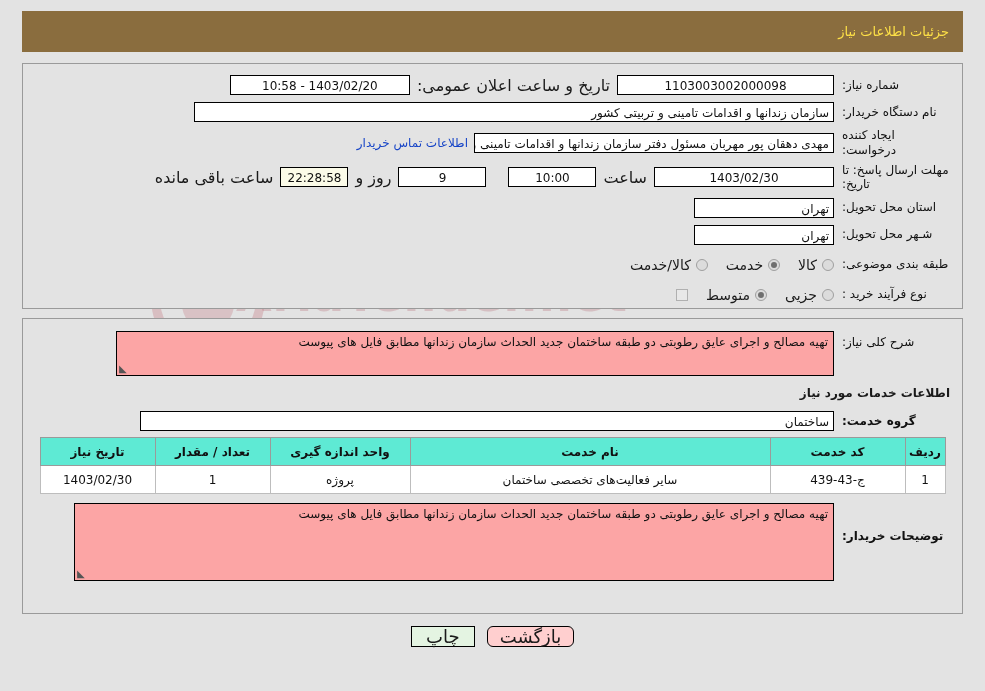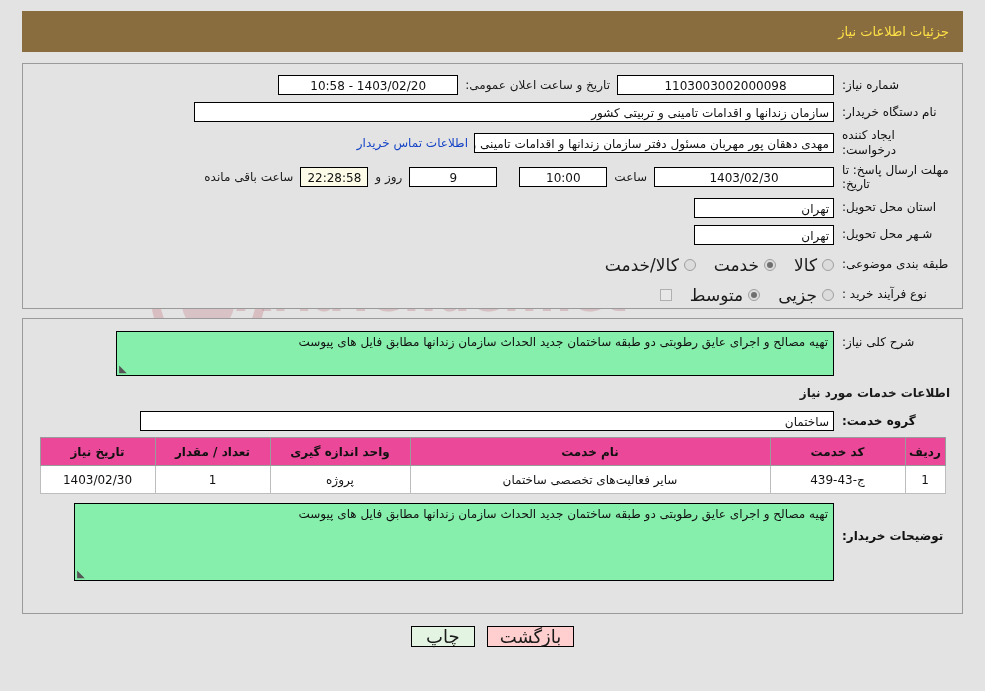"تاریخ و ساعت اعلان عمومی:" .inline-lbl { font-size: 12px -> 16px }
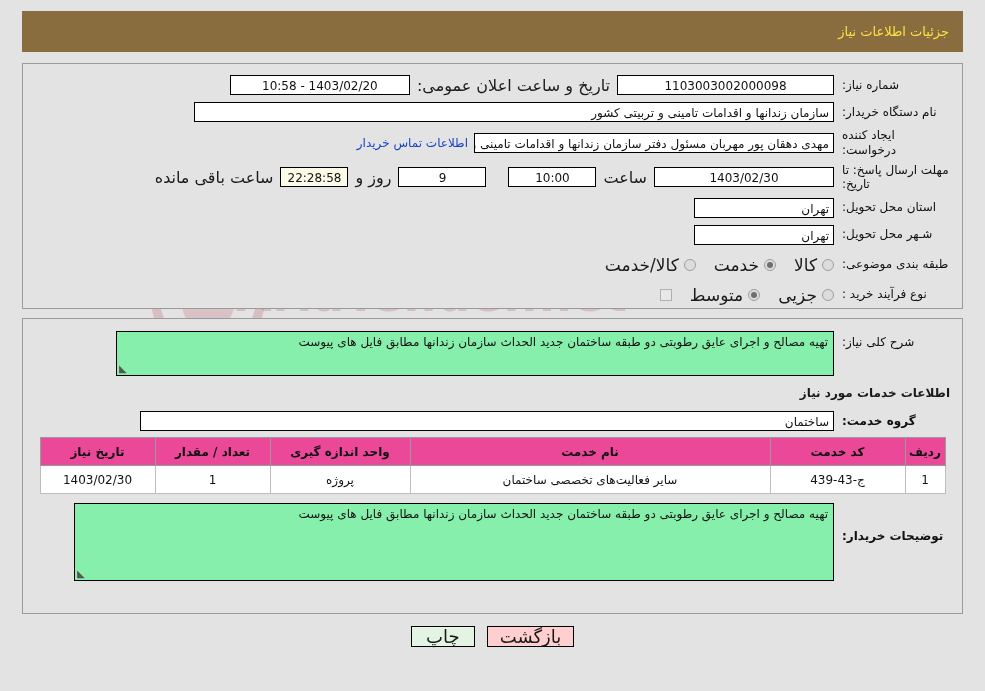"کالا/خدمت" .opt .opt-lbl { font-size: 17px -> 14px }
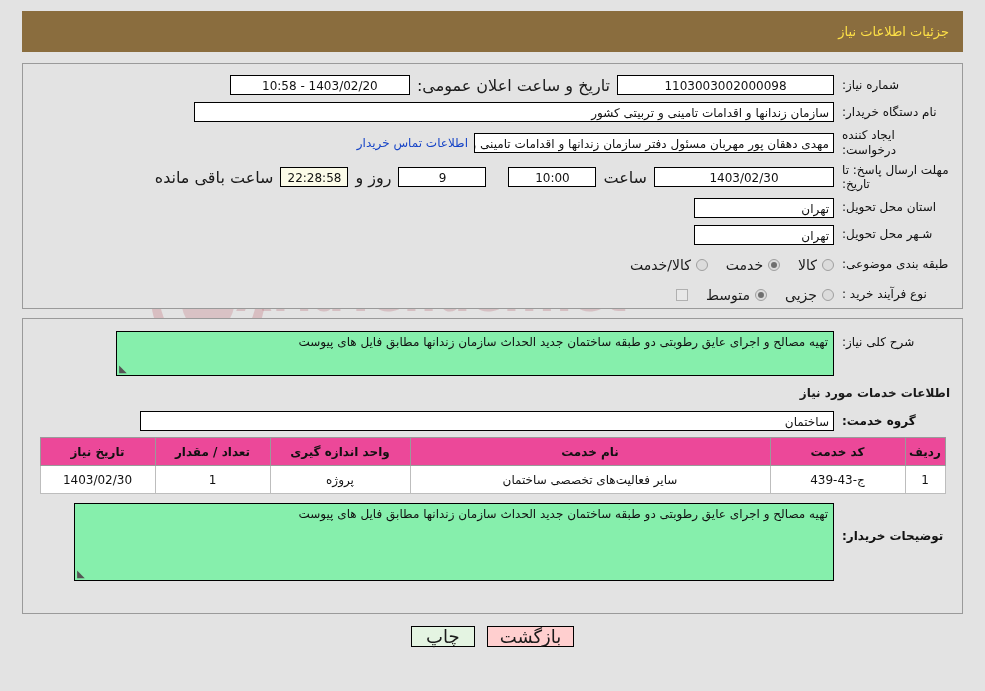"تهیه مصالح و اجرای عایق" .ta { background: #86efac -> #fca5a5 }
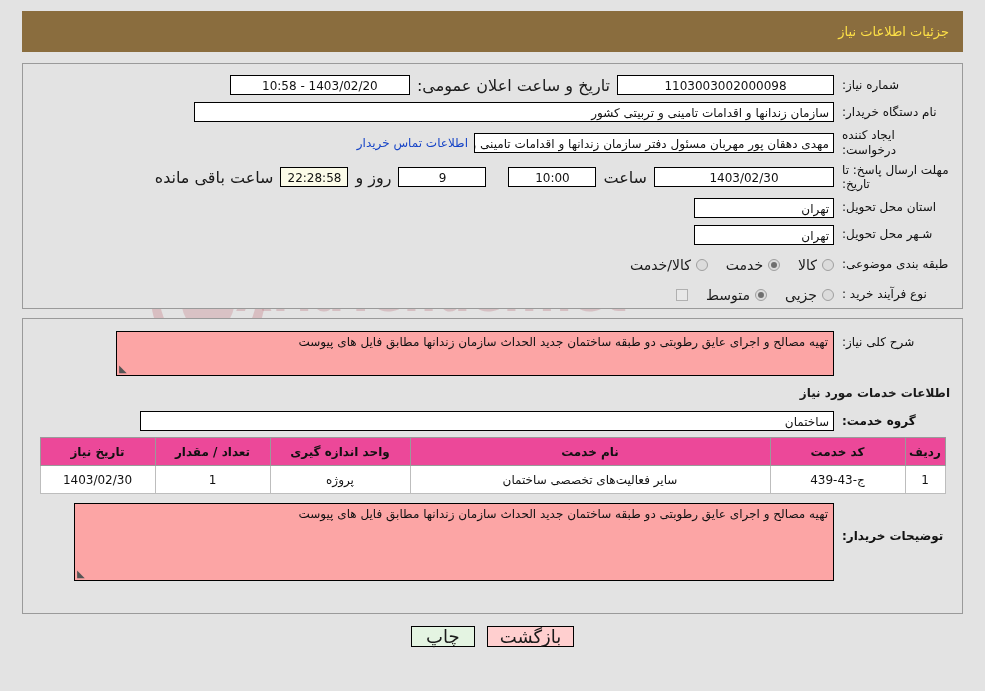"تاریخ نیاز" table.items th { background: #ec4899 -> #5eead4 }
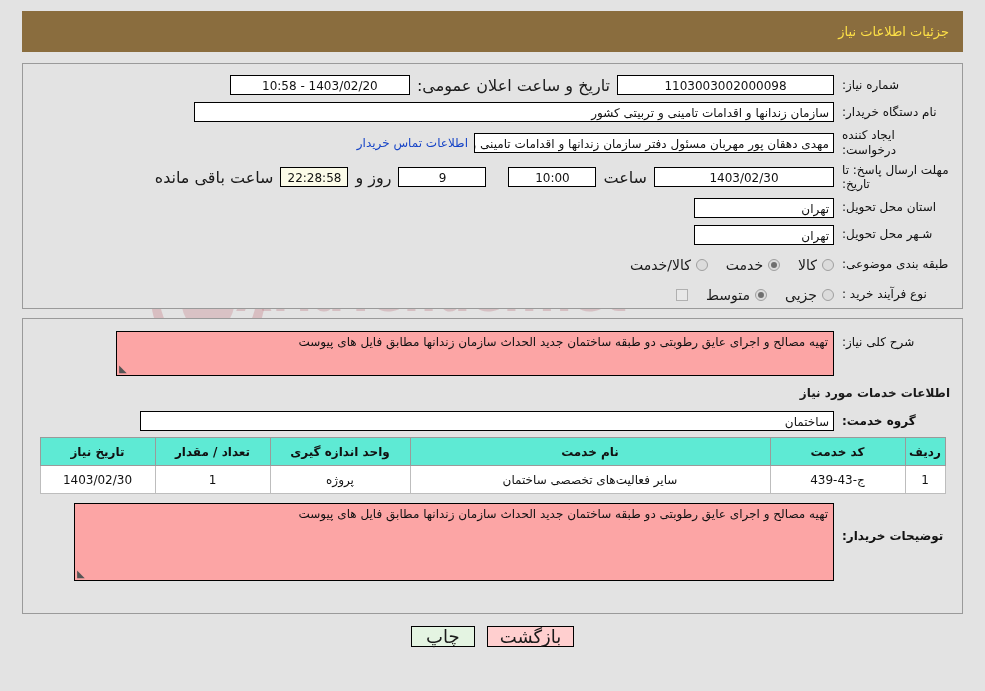"بازگشت" .btn.back { border-radius: none -> 6px }
